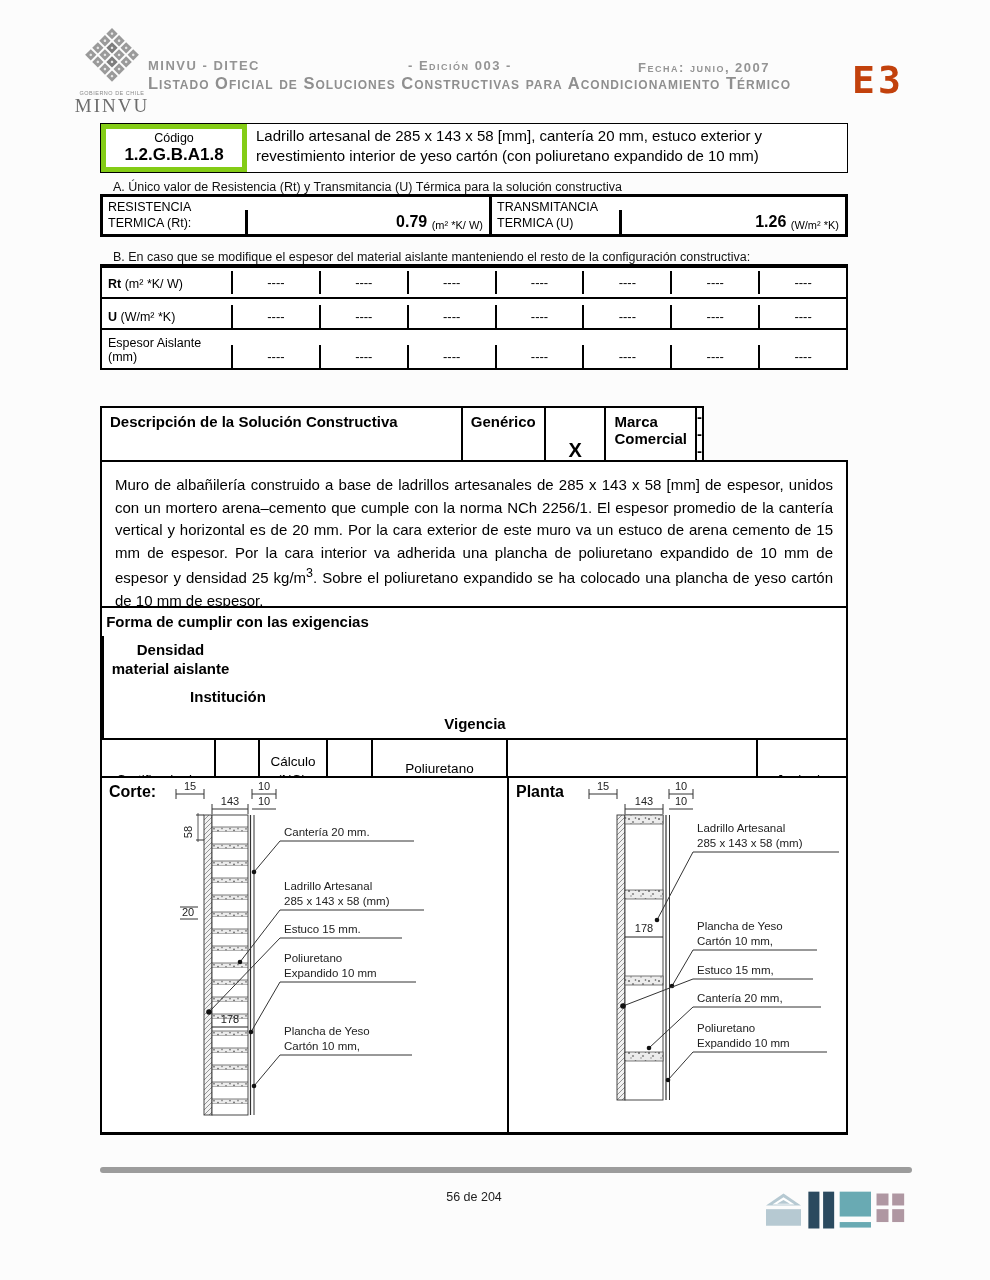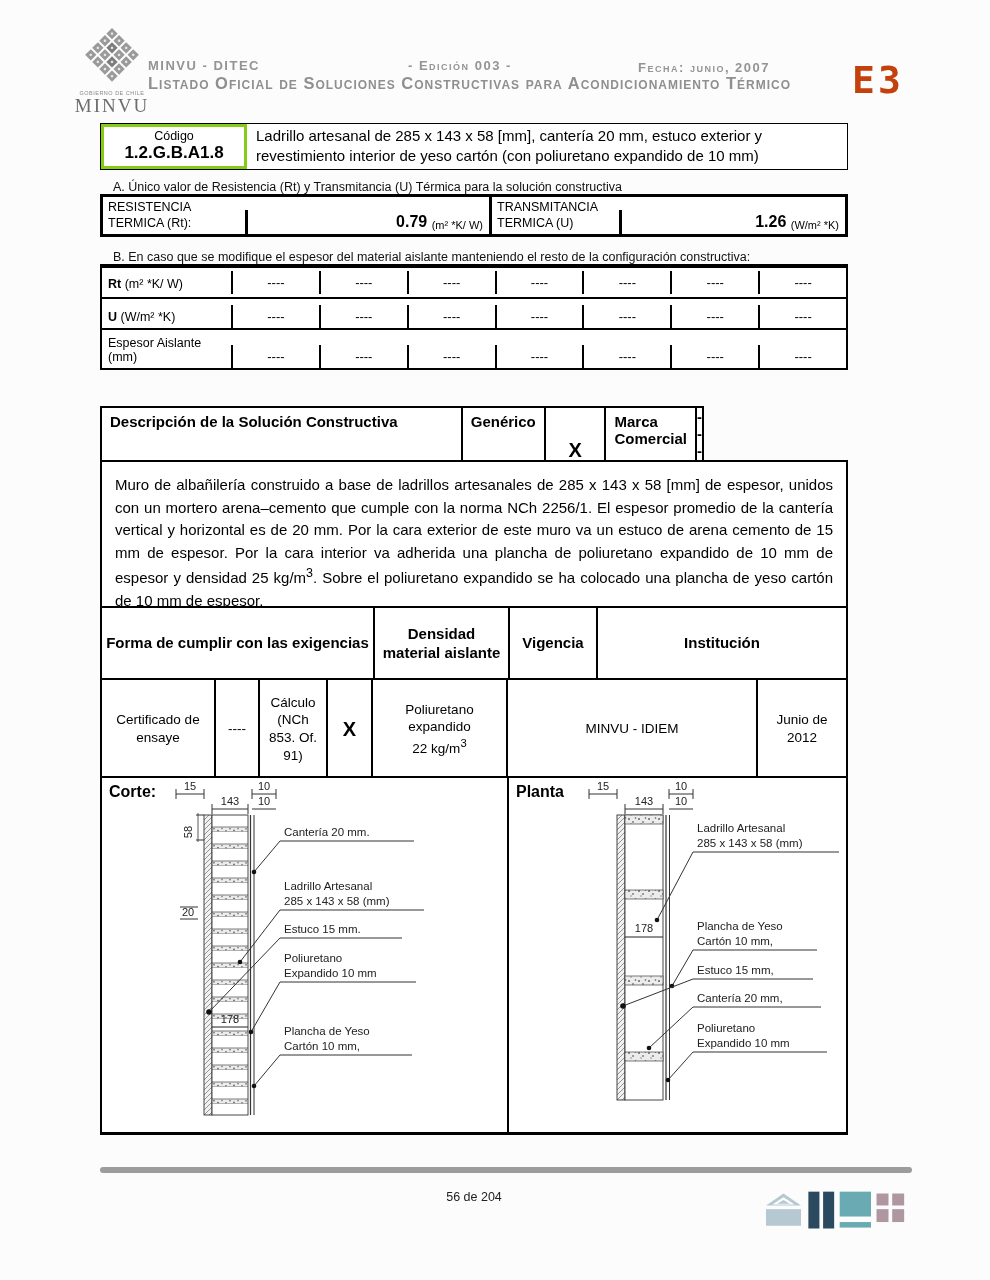"Código" .code-cell { border: 3px solid #84cc16 -> 5px solid #84cc16 }
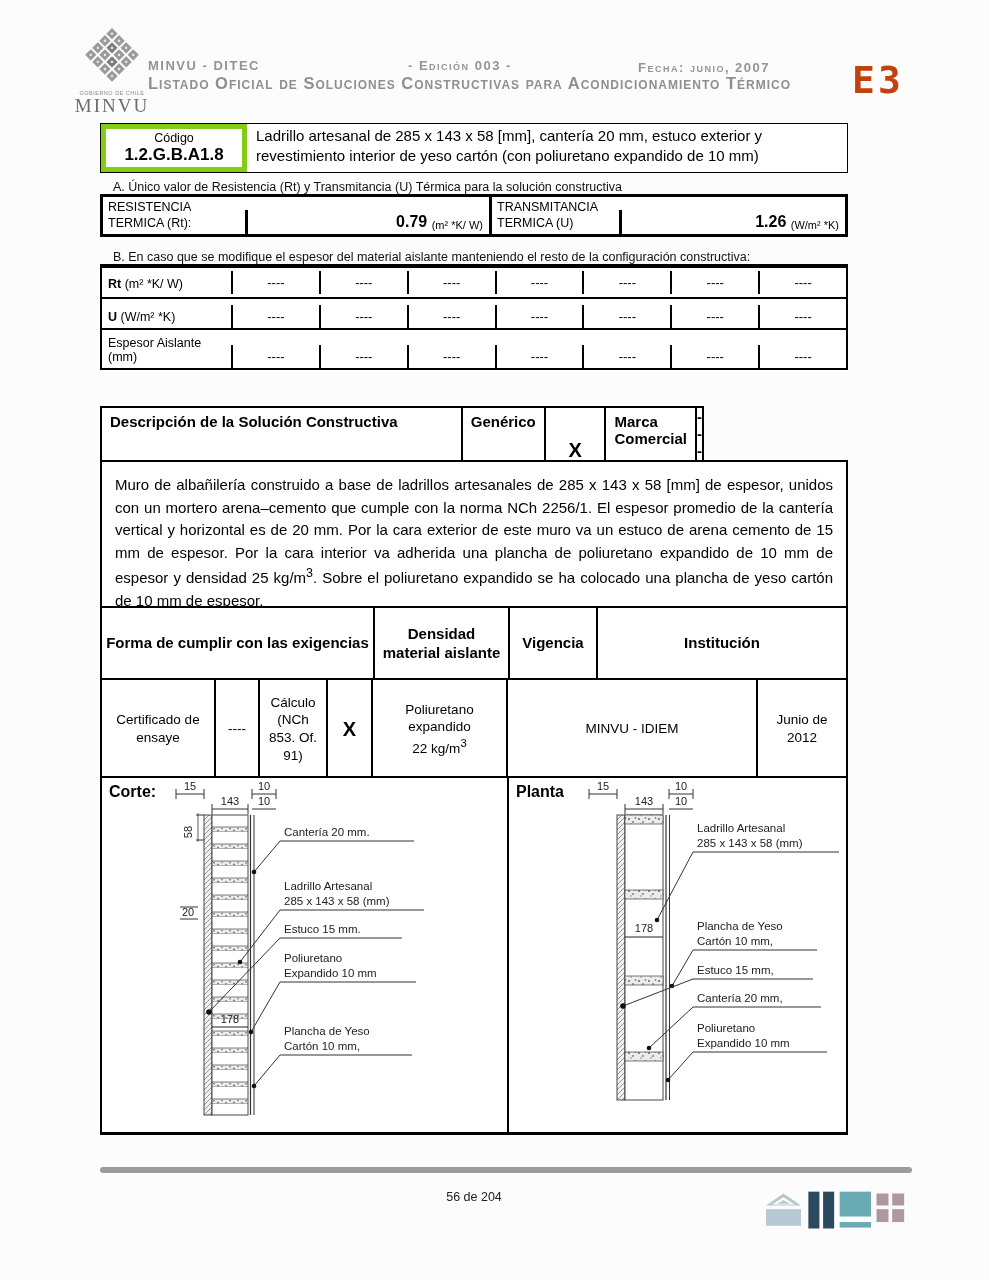"Forma de cumplir con las" div.frow { flex-direction: none -> column }
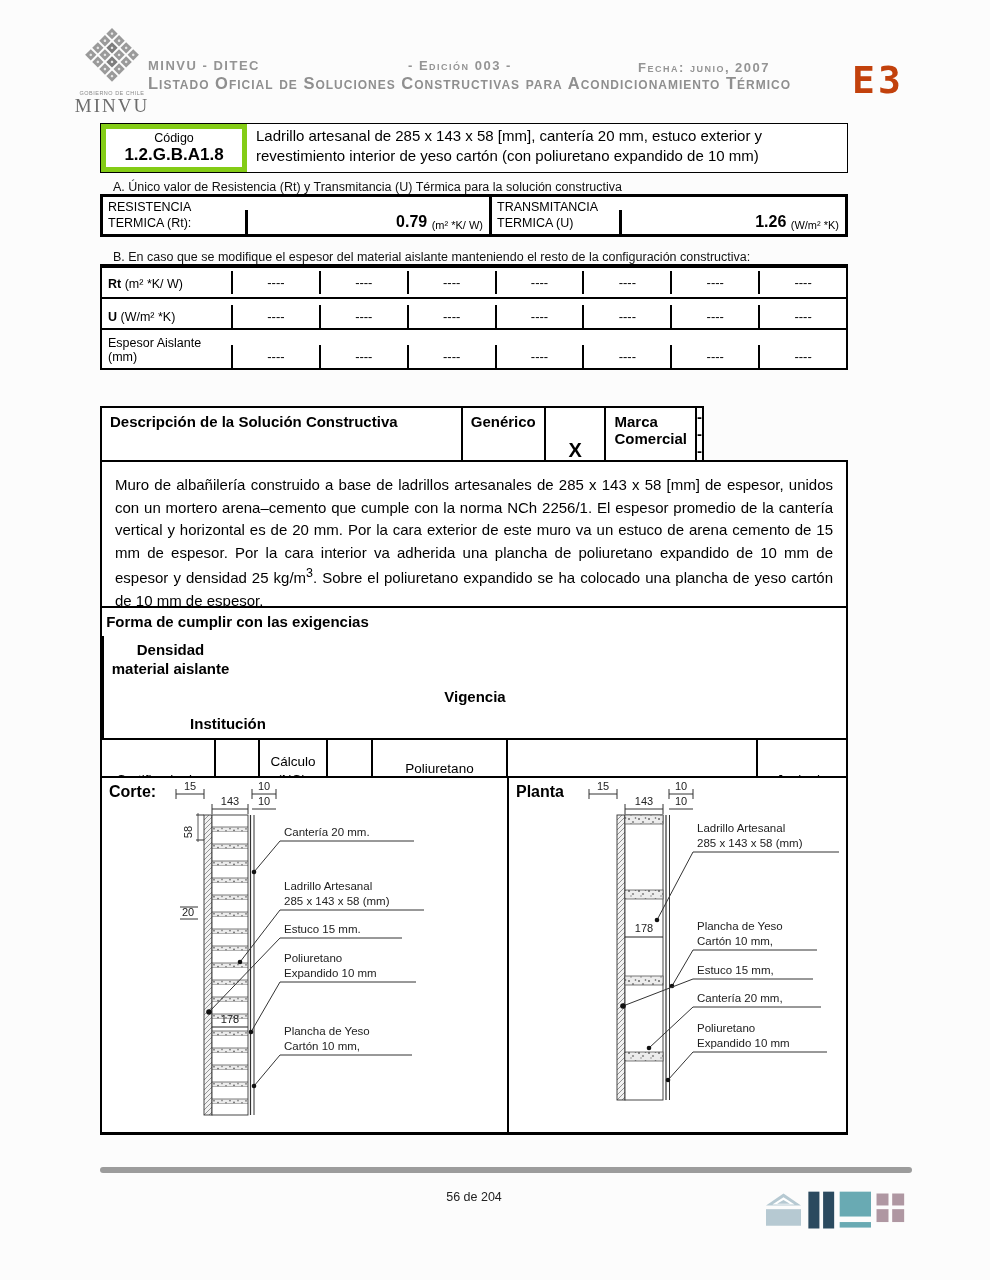"Vigencia" div.cell { order: before "Institución" -> after "Institución" }
